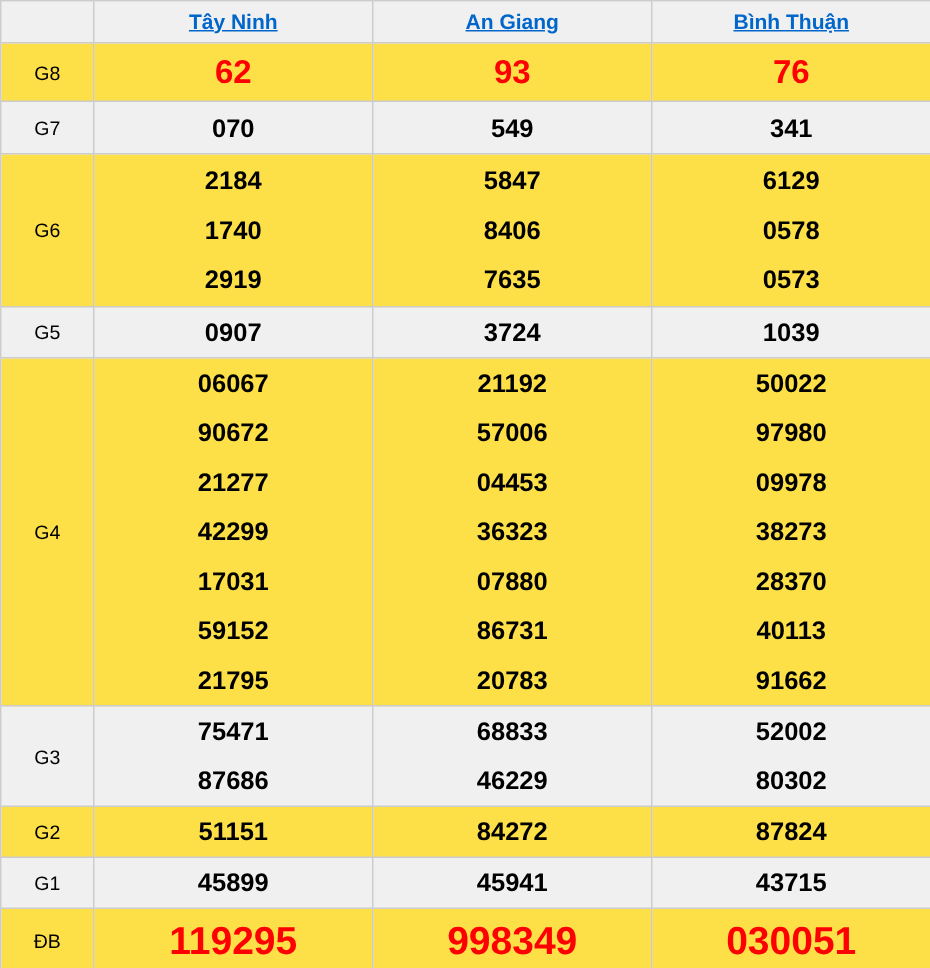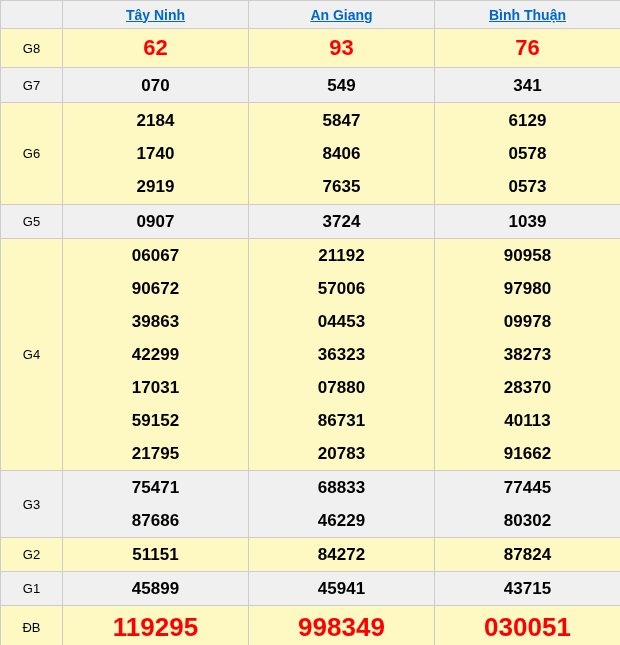"G8" tr.plain td { background: #fef9c3 -> #fde047 }
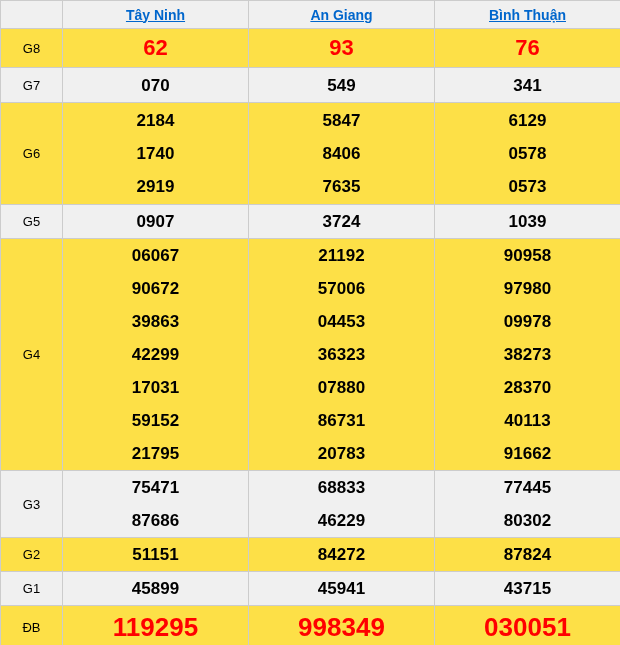"90958" div.ln { text: 90958 -> 50022 }
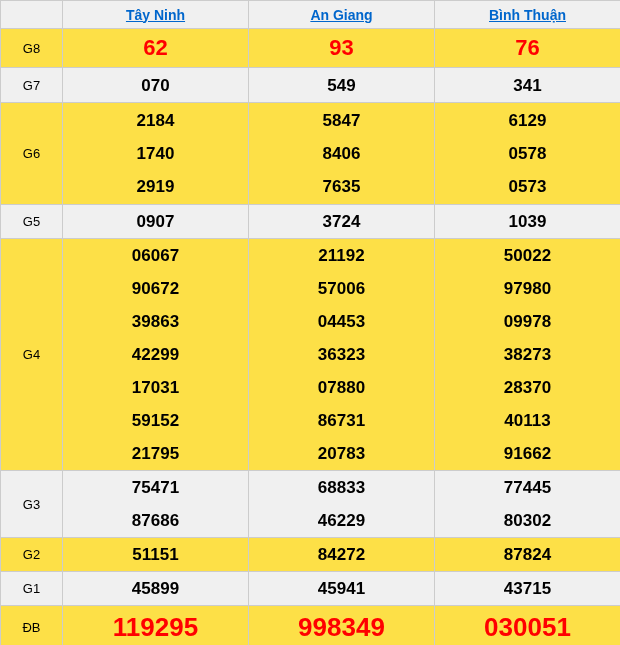"39863" div.ln { text: 39863 -> 21277 }
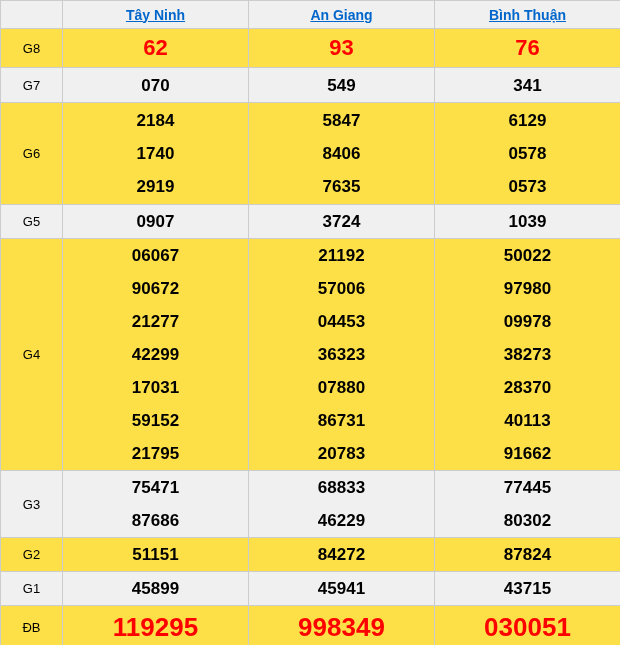"77445" div.ln { text: 77445 -> 52002 }
